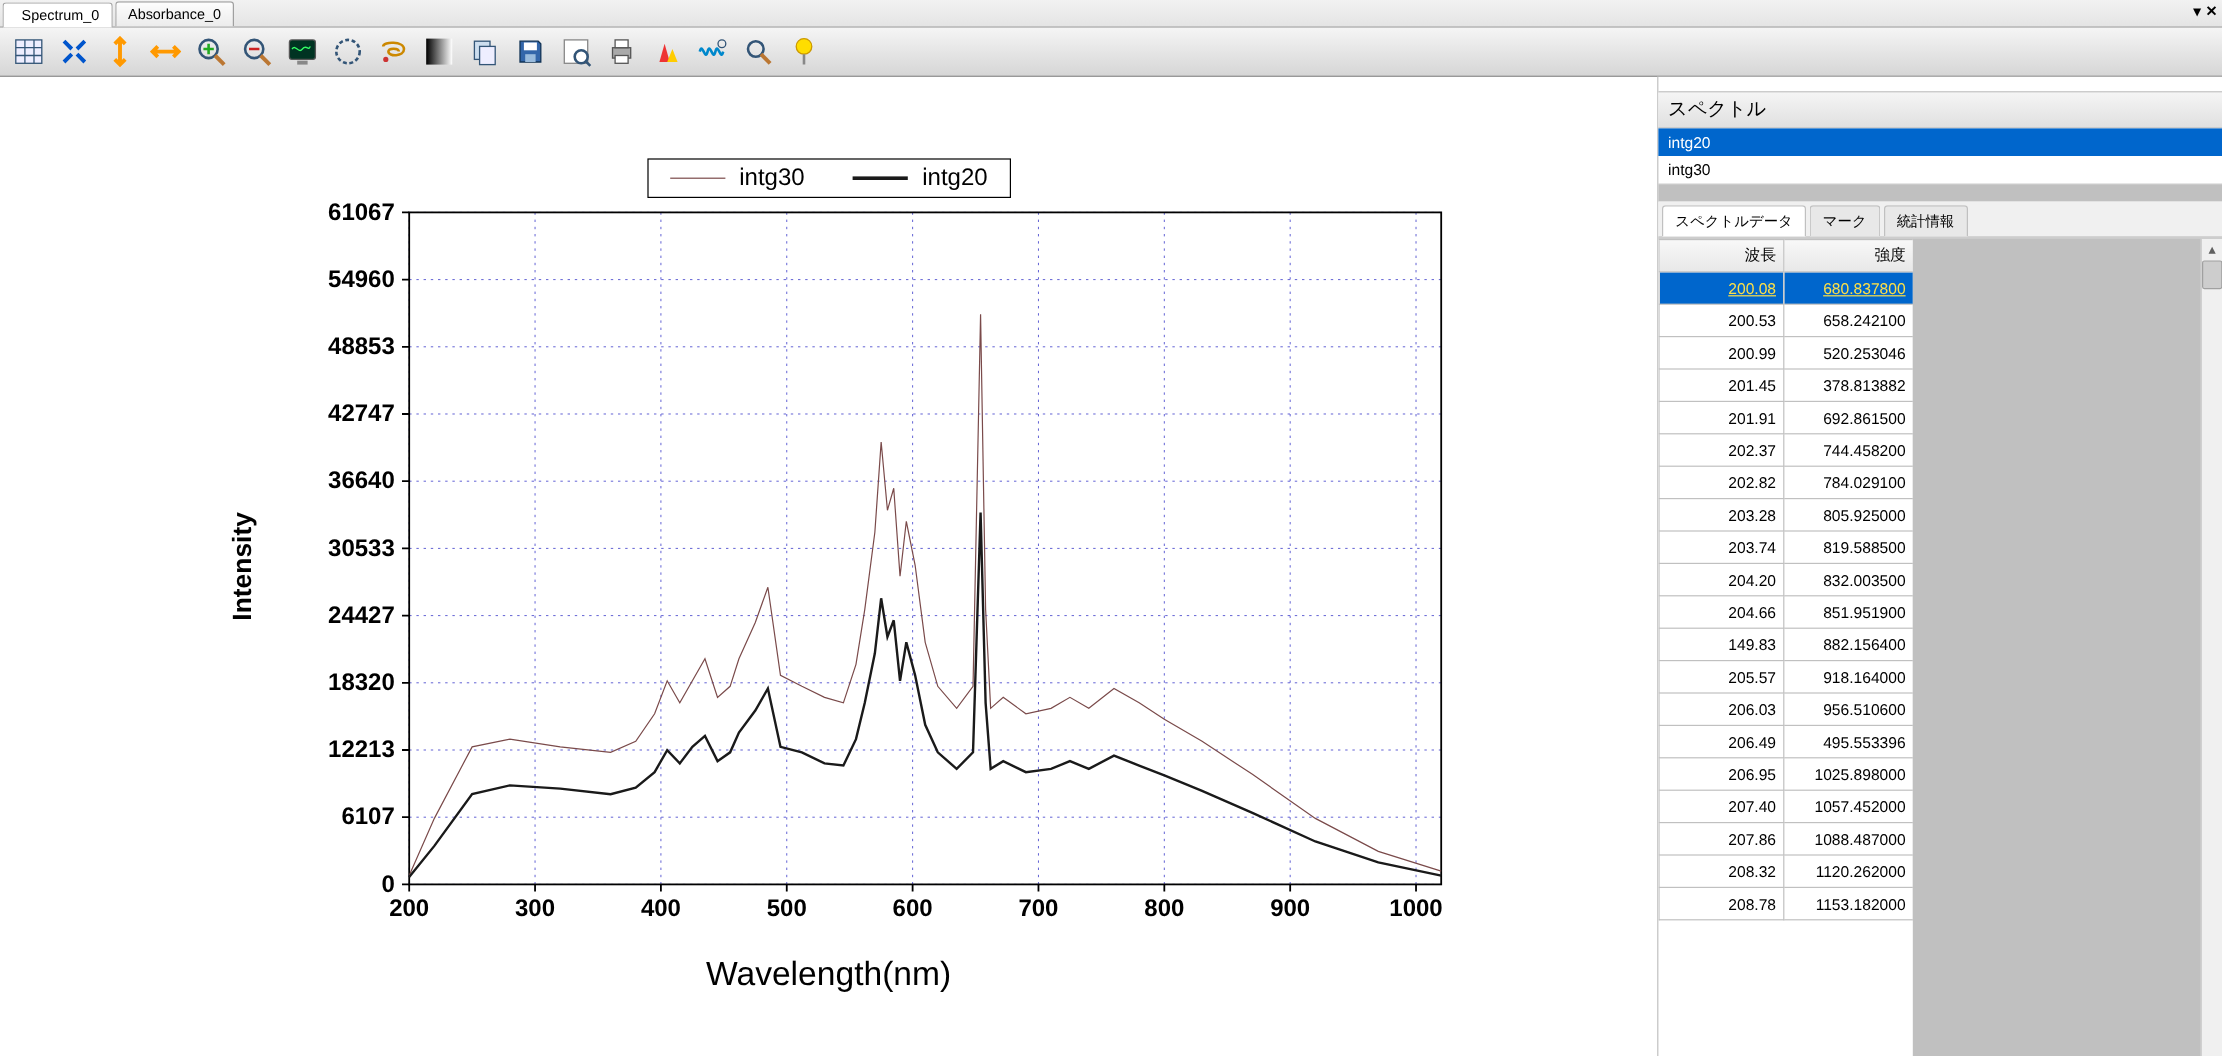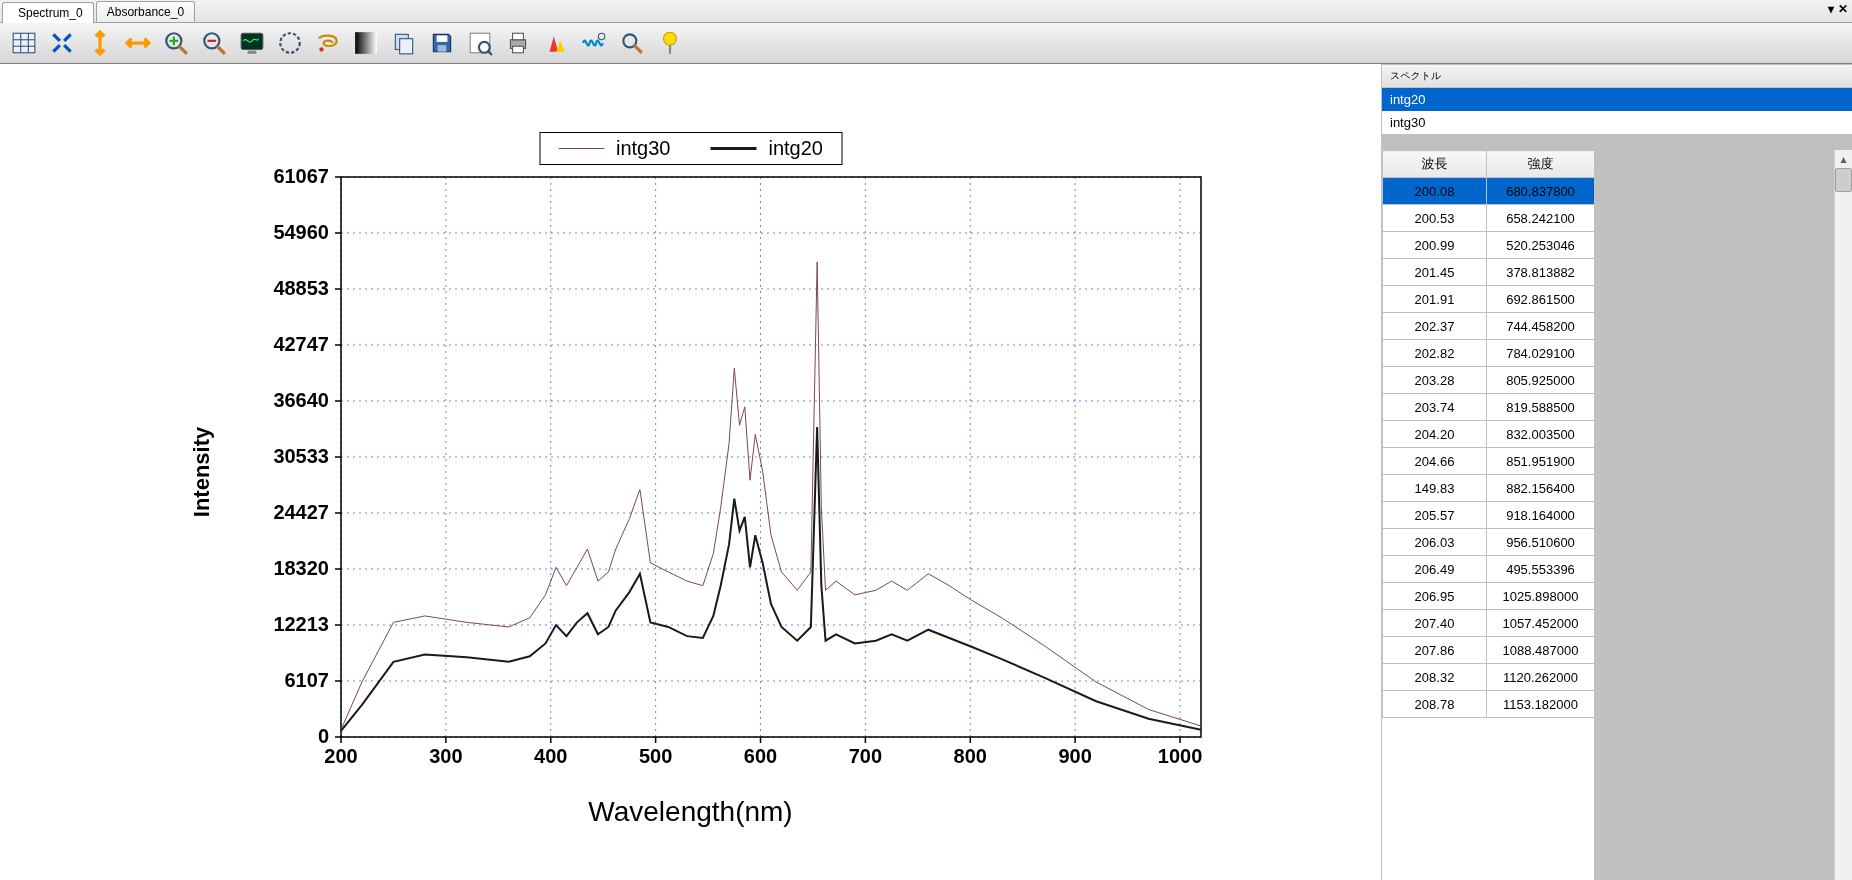"スペクトル" .panel-title { font-size: 10px -> 16px; margin-top: none -> 12px }
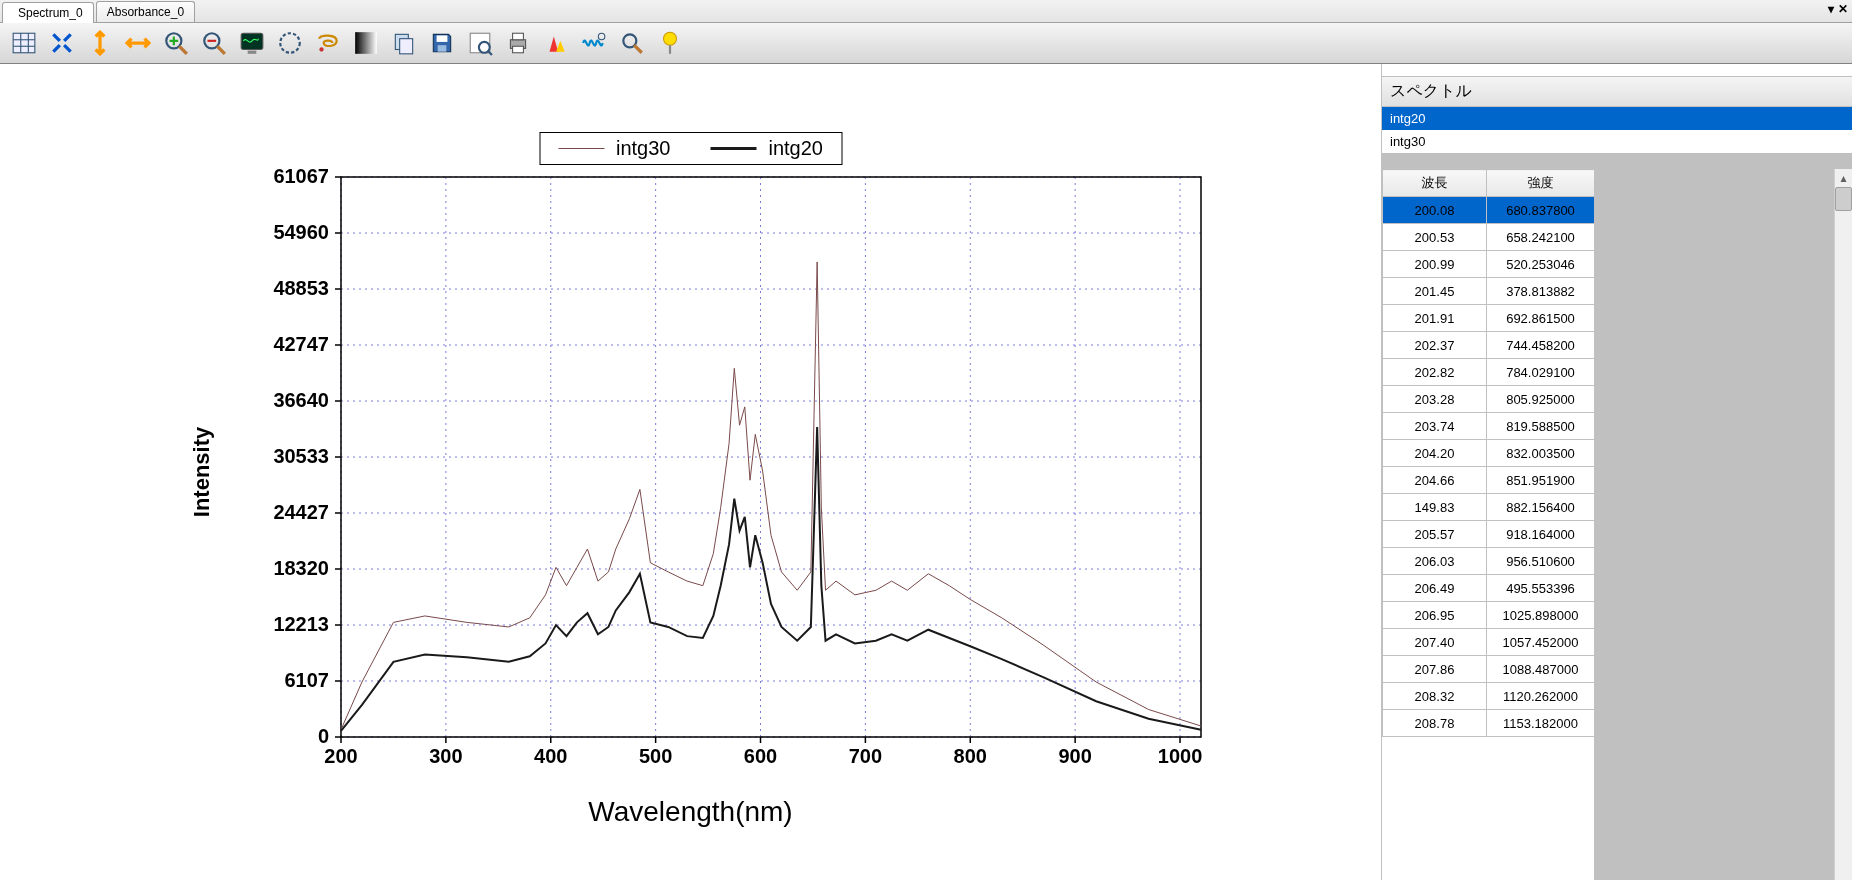"スペクトルデータ" div.data-tabs { html: none -> <div> <div>スペクトルデータ</div> <div>マーク</div> <div>統計情報</div> </div> }
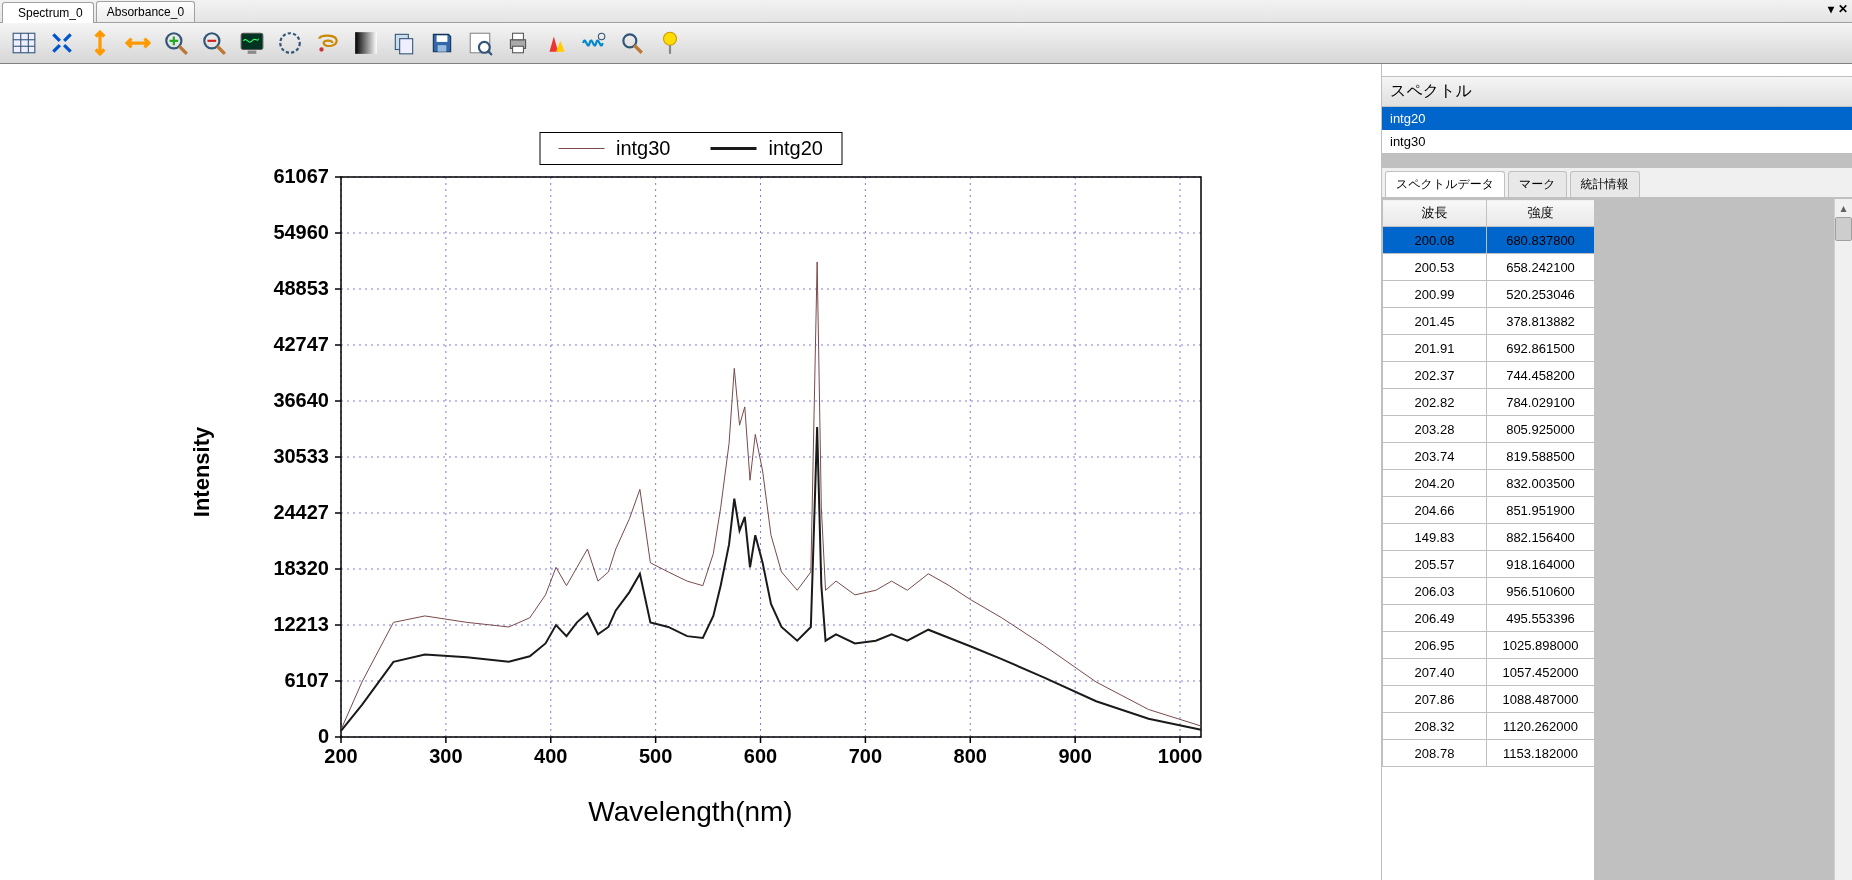"波長" table.data th, table.data td { text-align: center -> right }
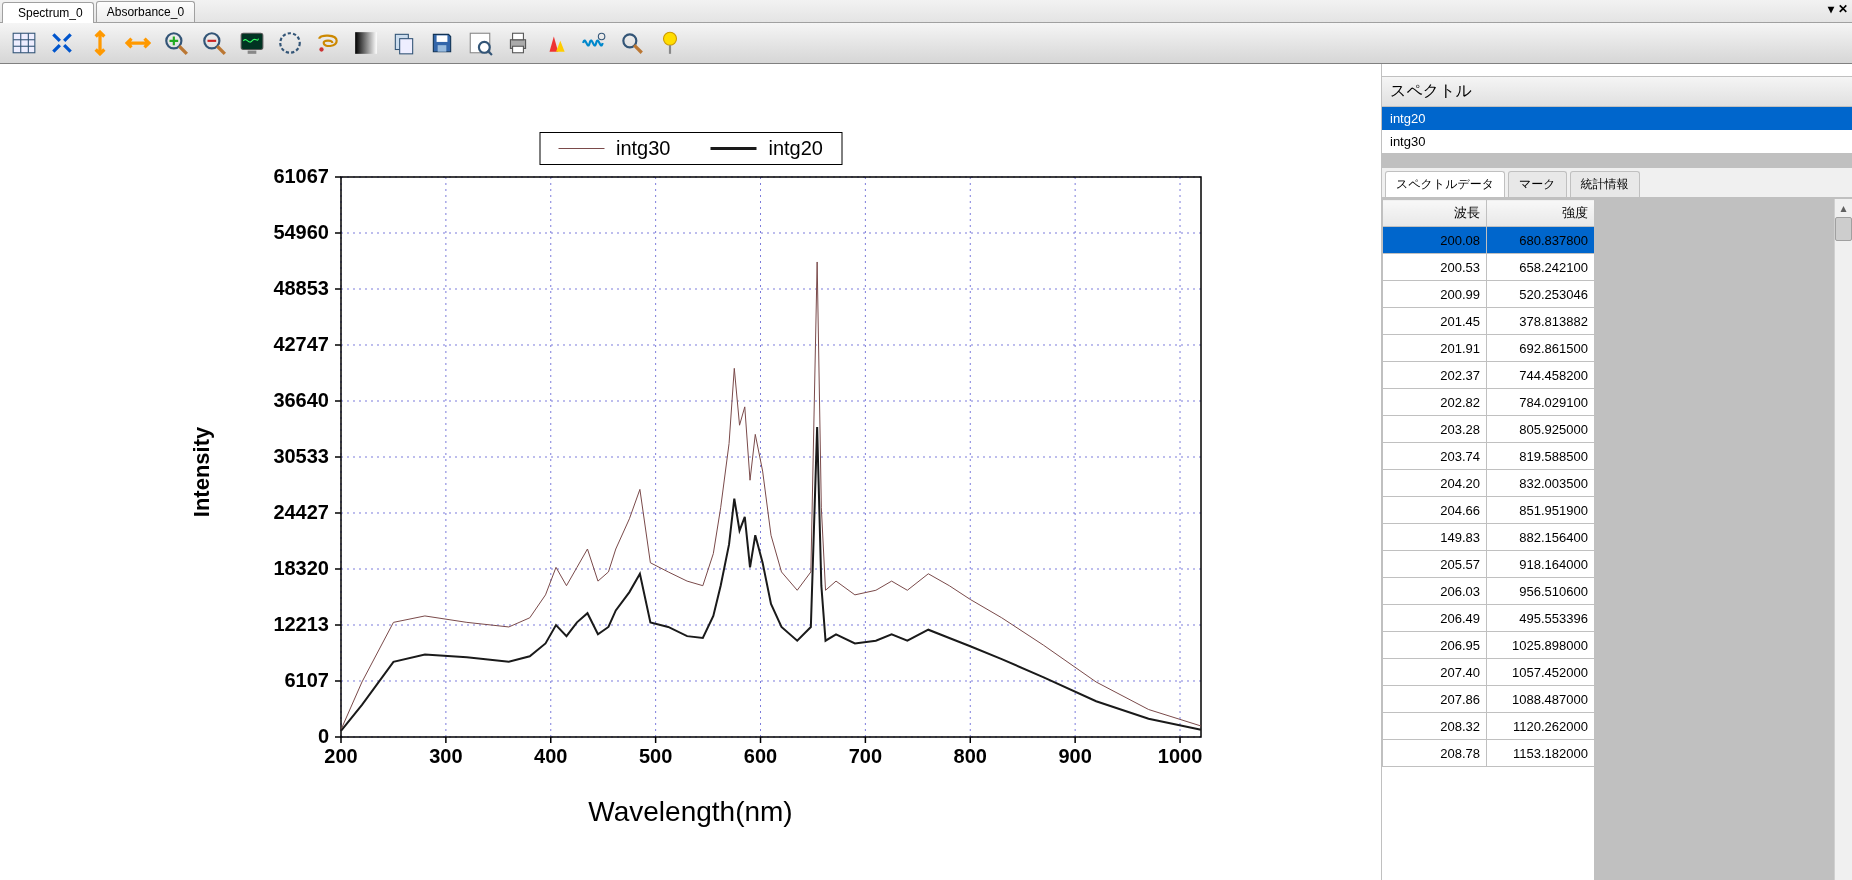"200.08" table.data tr.selected td { color: #000000 -> #fde047; text-decoration: none -> underline }
